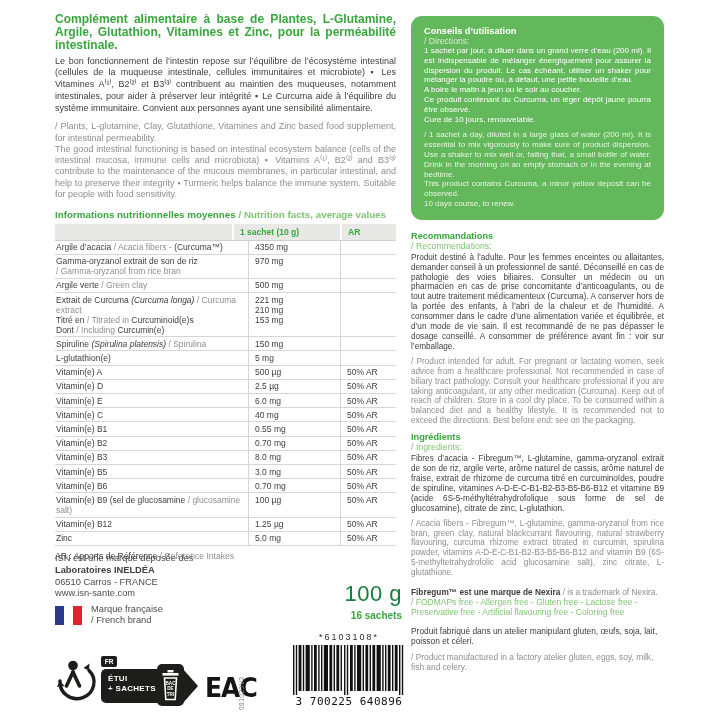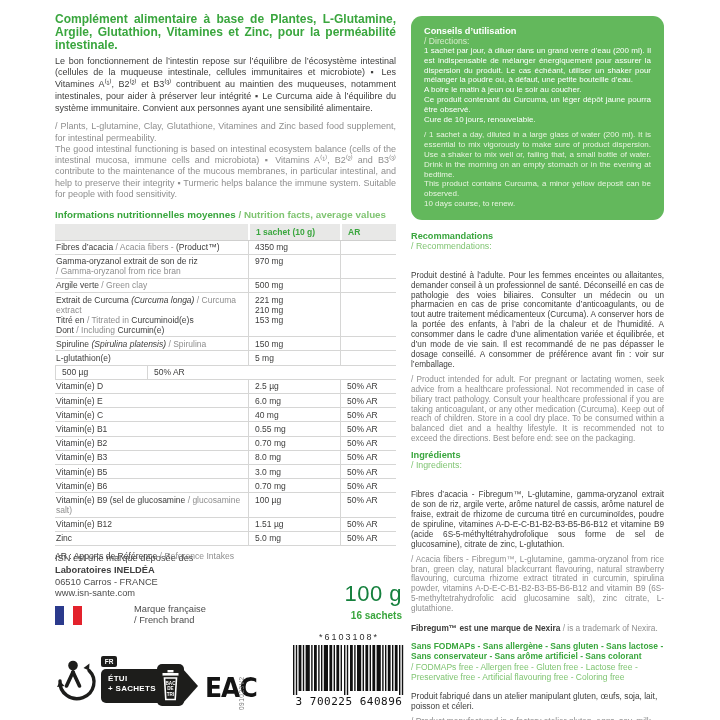"1 sachet (10 g)" .t-head { gap: none -> 16px }
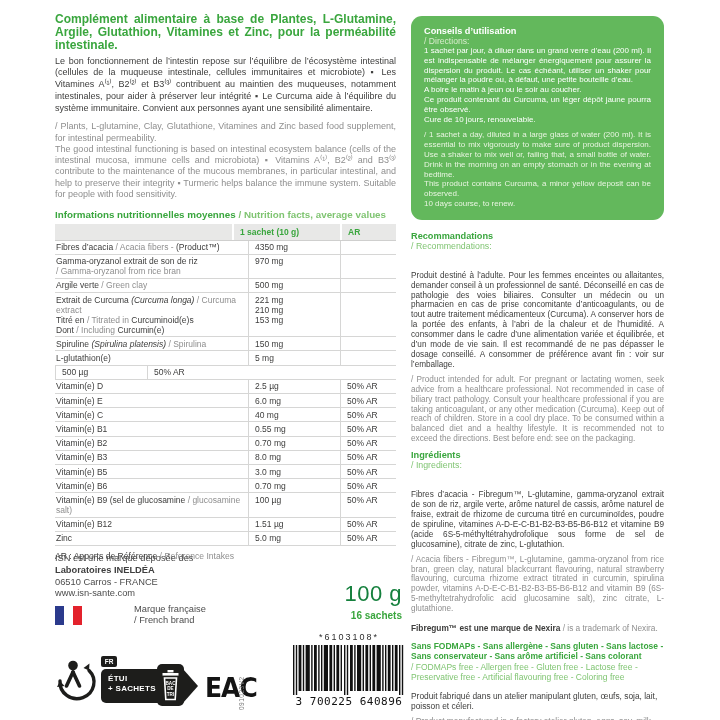"Fibres d’acacia" span.fr { text: Fibres -> Argile }
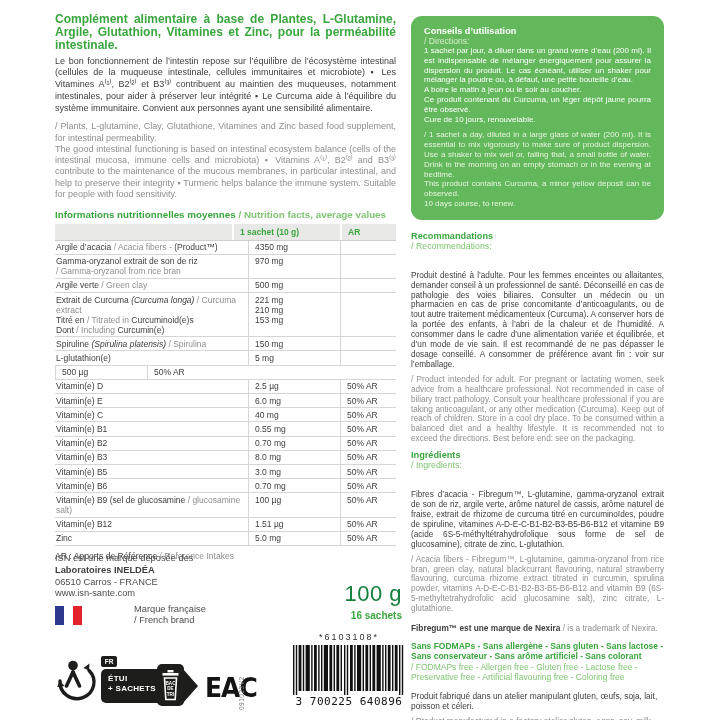"(Product™)" span.fr { text: Product -> Curcuma }
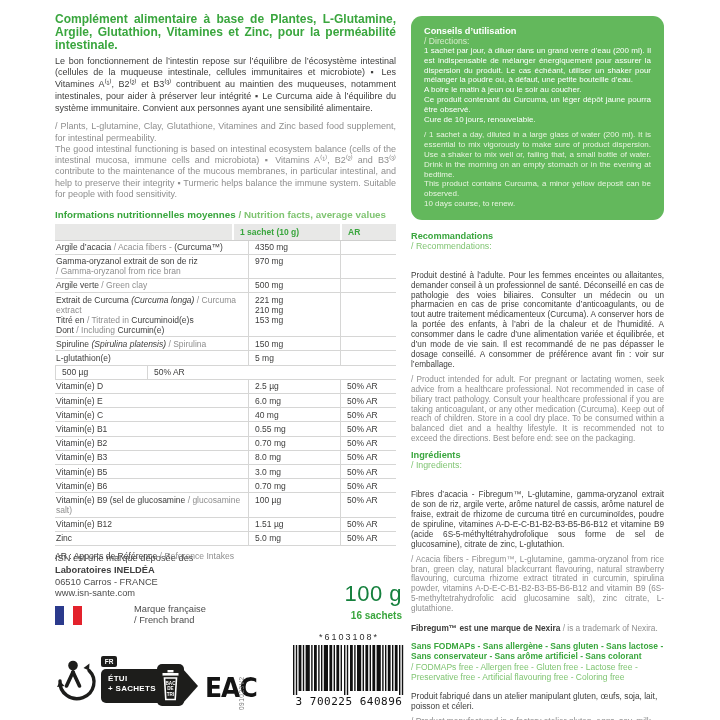"Produit destiné à l’adulte. Pour" .r-body { margin-top: 20px -> 2px }
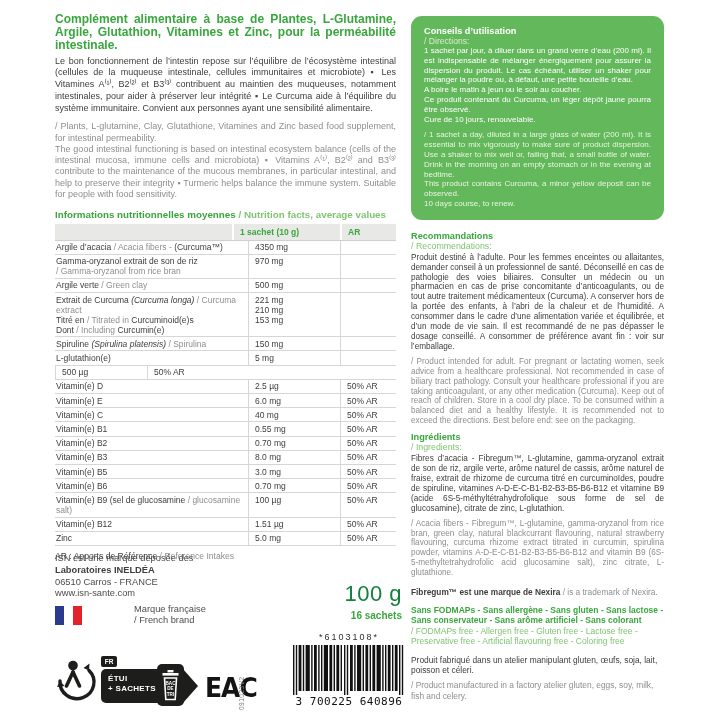"Vitamin(e) A" div.t-label { html: none -> <div><span>Vitamin(e) A</span></div> }
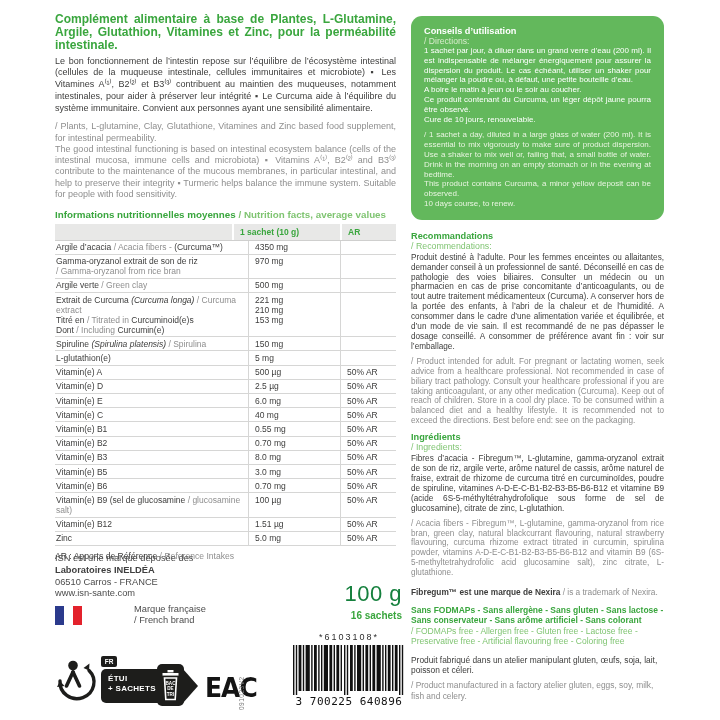"1.51 µg" div.t-val { text: 1.51 -> 1.25 }
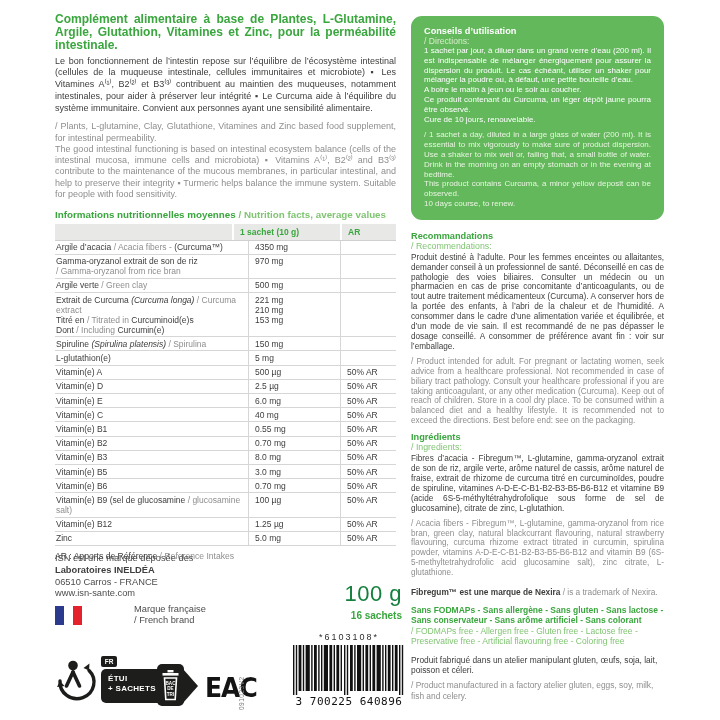"Marque française" .brand-txt { margin-left: 43px -> none }
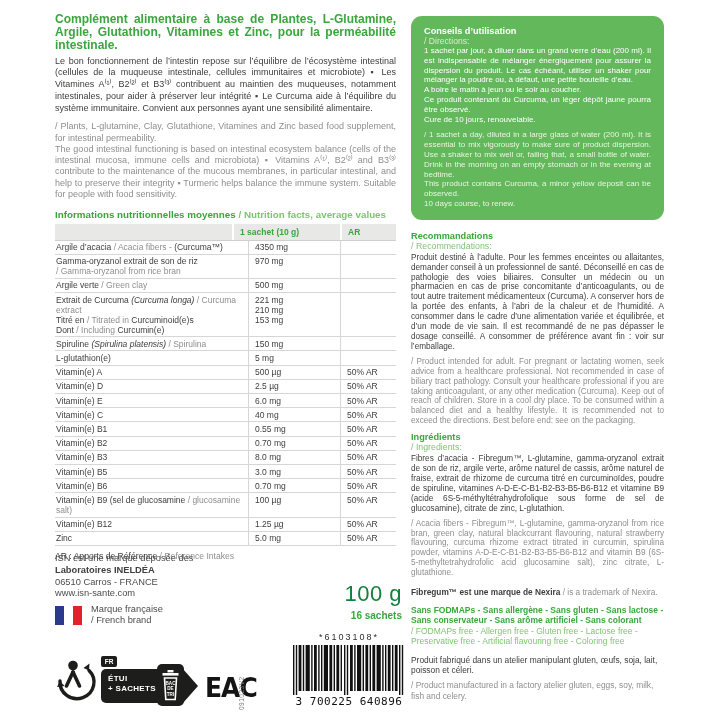"Sans FODMAPs - Sans allergène" div.claims-fr { html: <div>Sans FODMAPs - Sans allergène - Sans gluten - Sans lactose - Sans conservateur - Sans arôme artificiel - Sans colorant</div> -> none }
